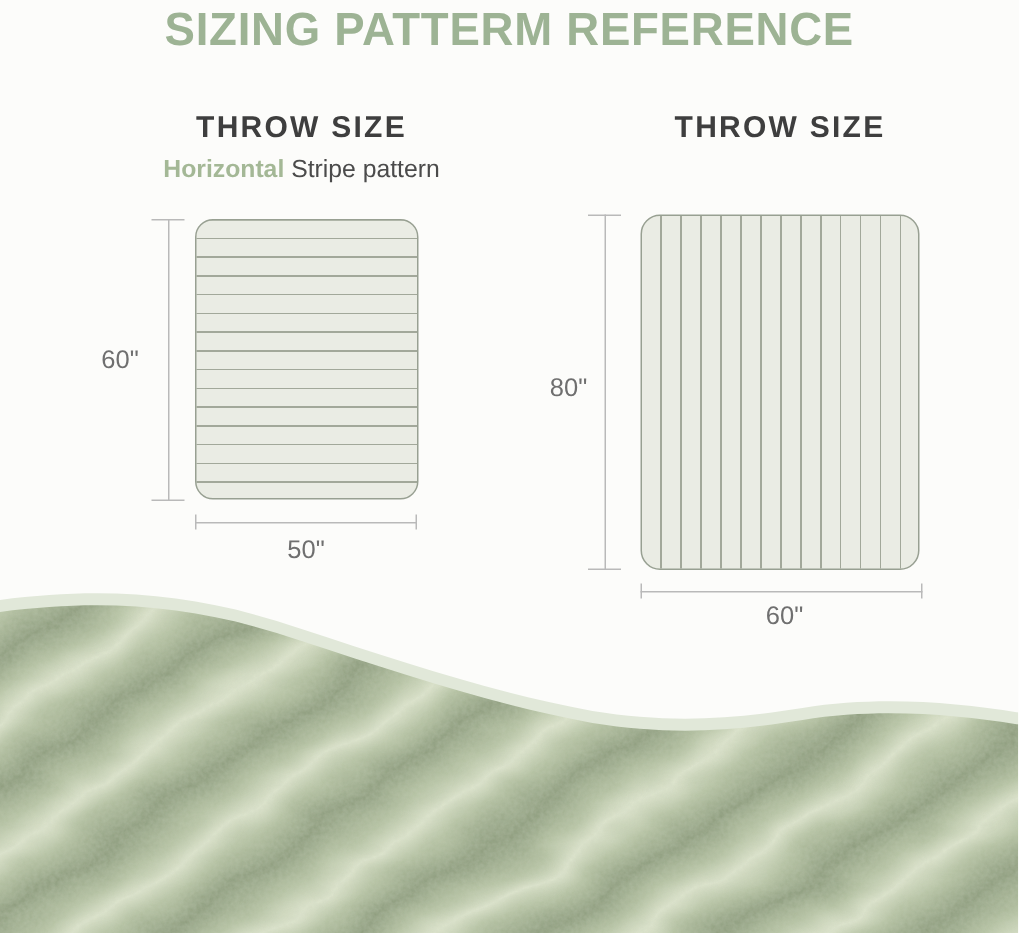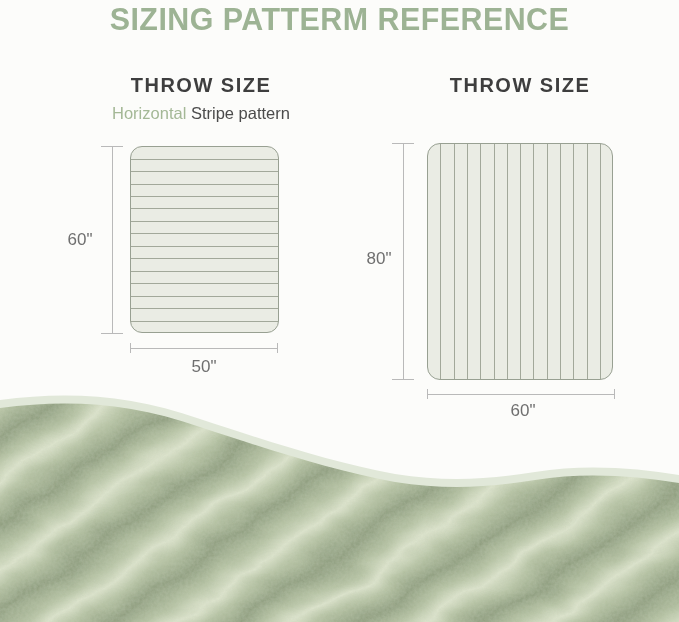"Horizontal" .size-subtitle .accent { font-weight: 400 -> 700 }
